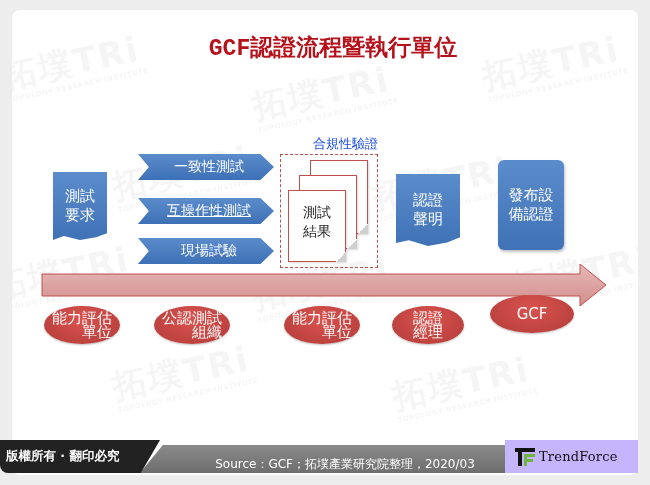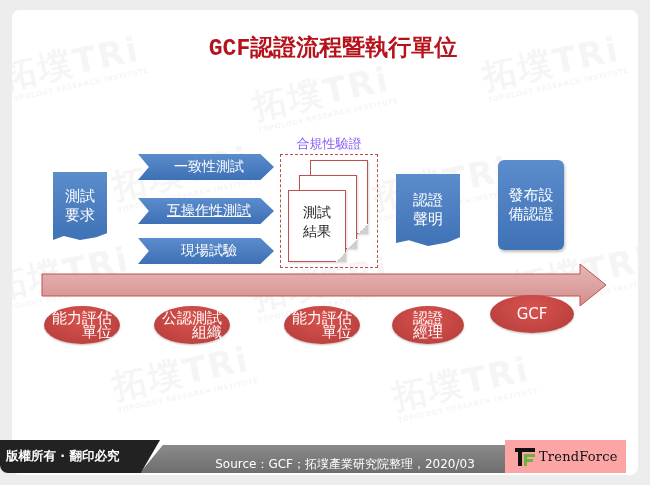"合規性驗證" .compliance-label { color: #8b5cf6 -> #1d4ed8; text-align: center -> right }
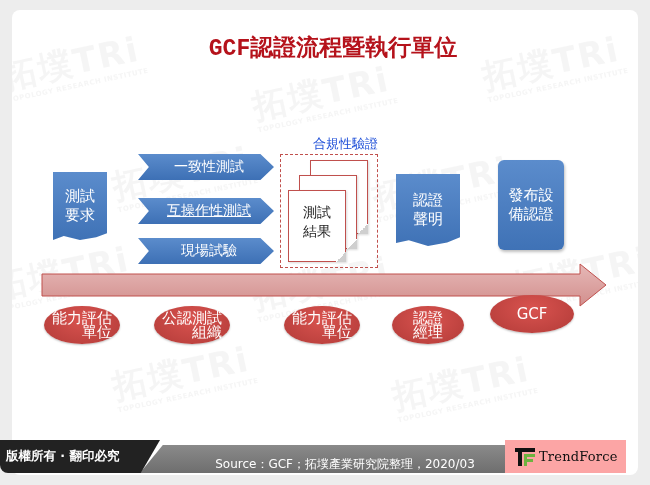"TrendForce" .footer-right { background: #fca5a5 -> #c4b5fd; width: 121px -> 133px }
